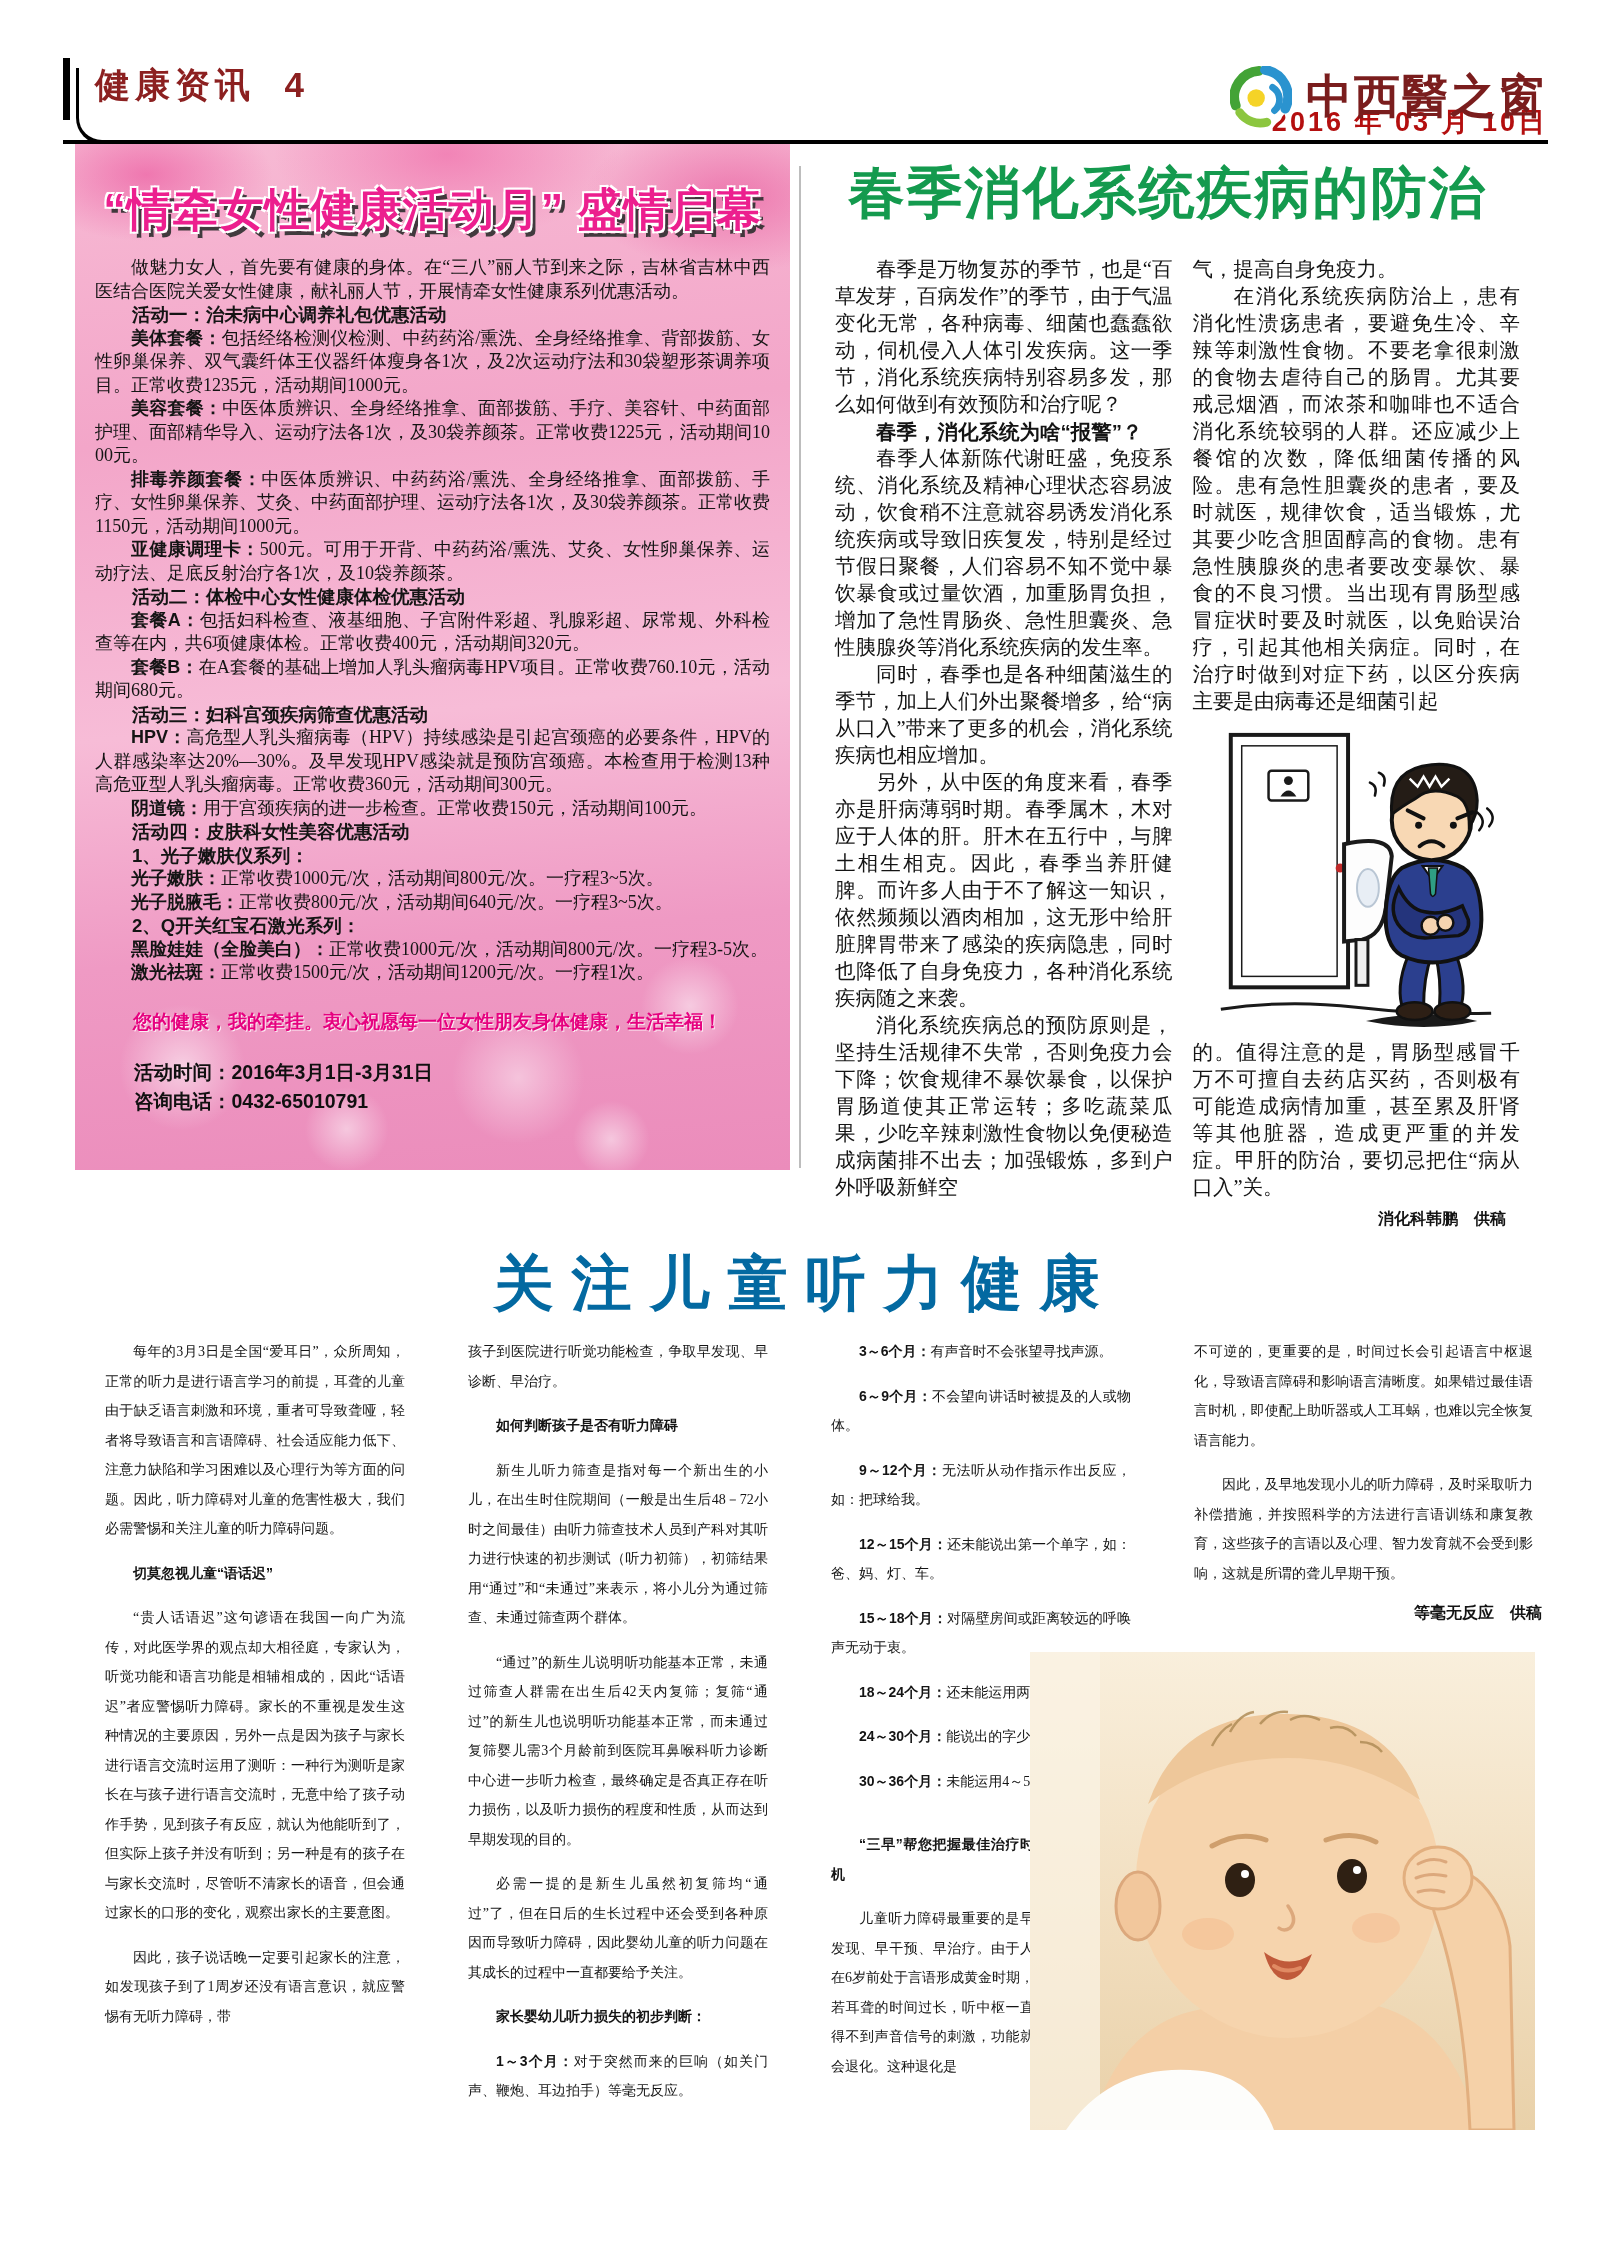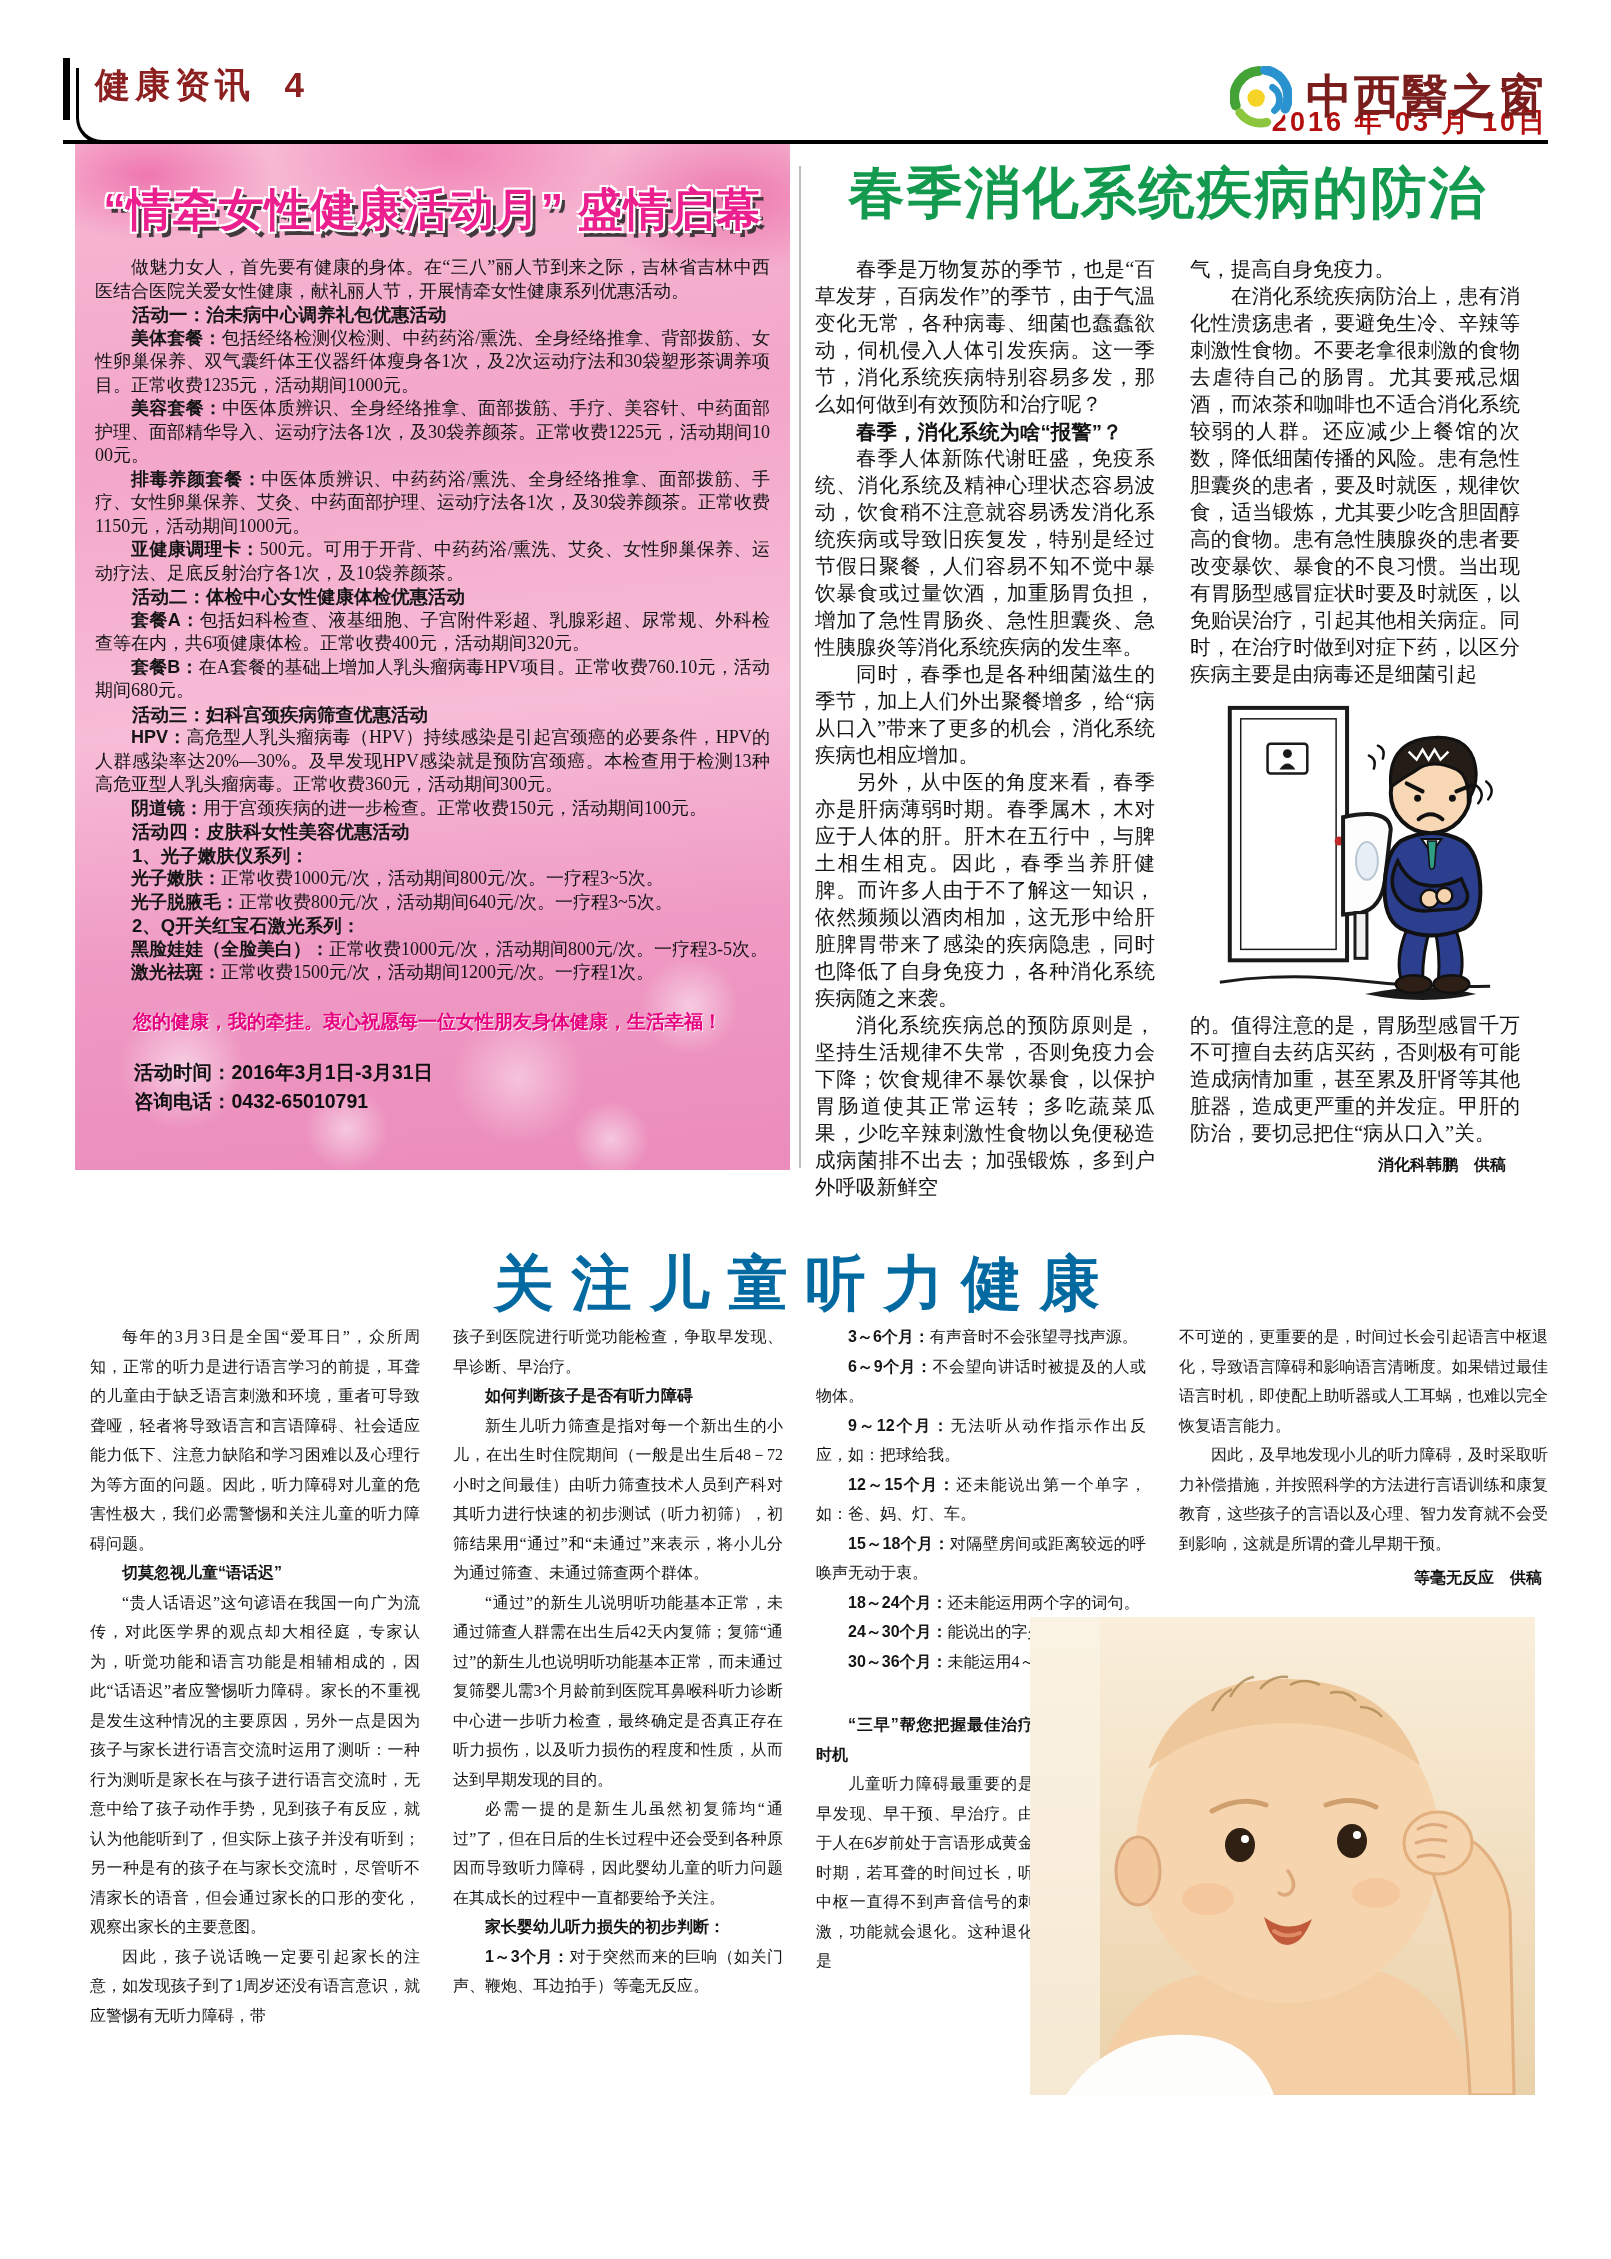"春季是万物复苏的季节，也是“百草发芽，百病发作”的季节，由于气温变化无常，各种病" .digest-cols { gap: 35px -> 20px; margin-left: none -> 20px }
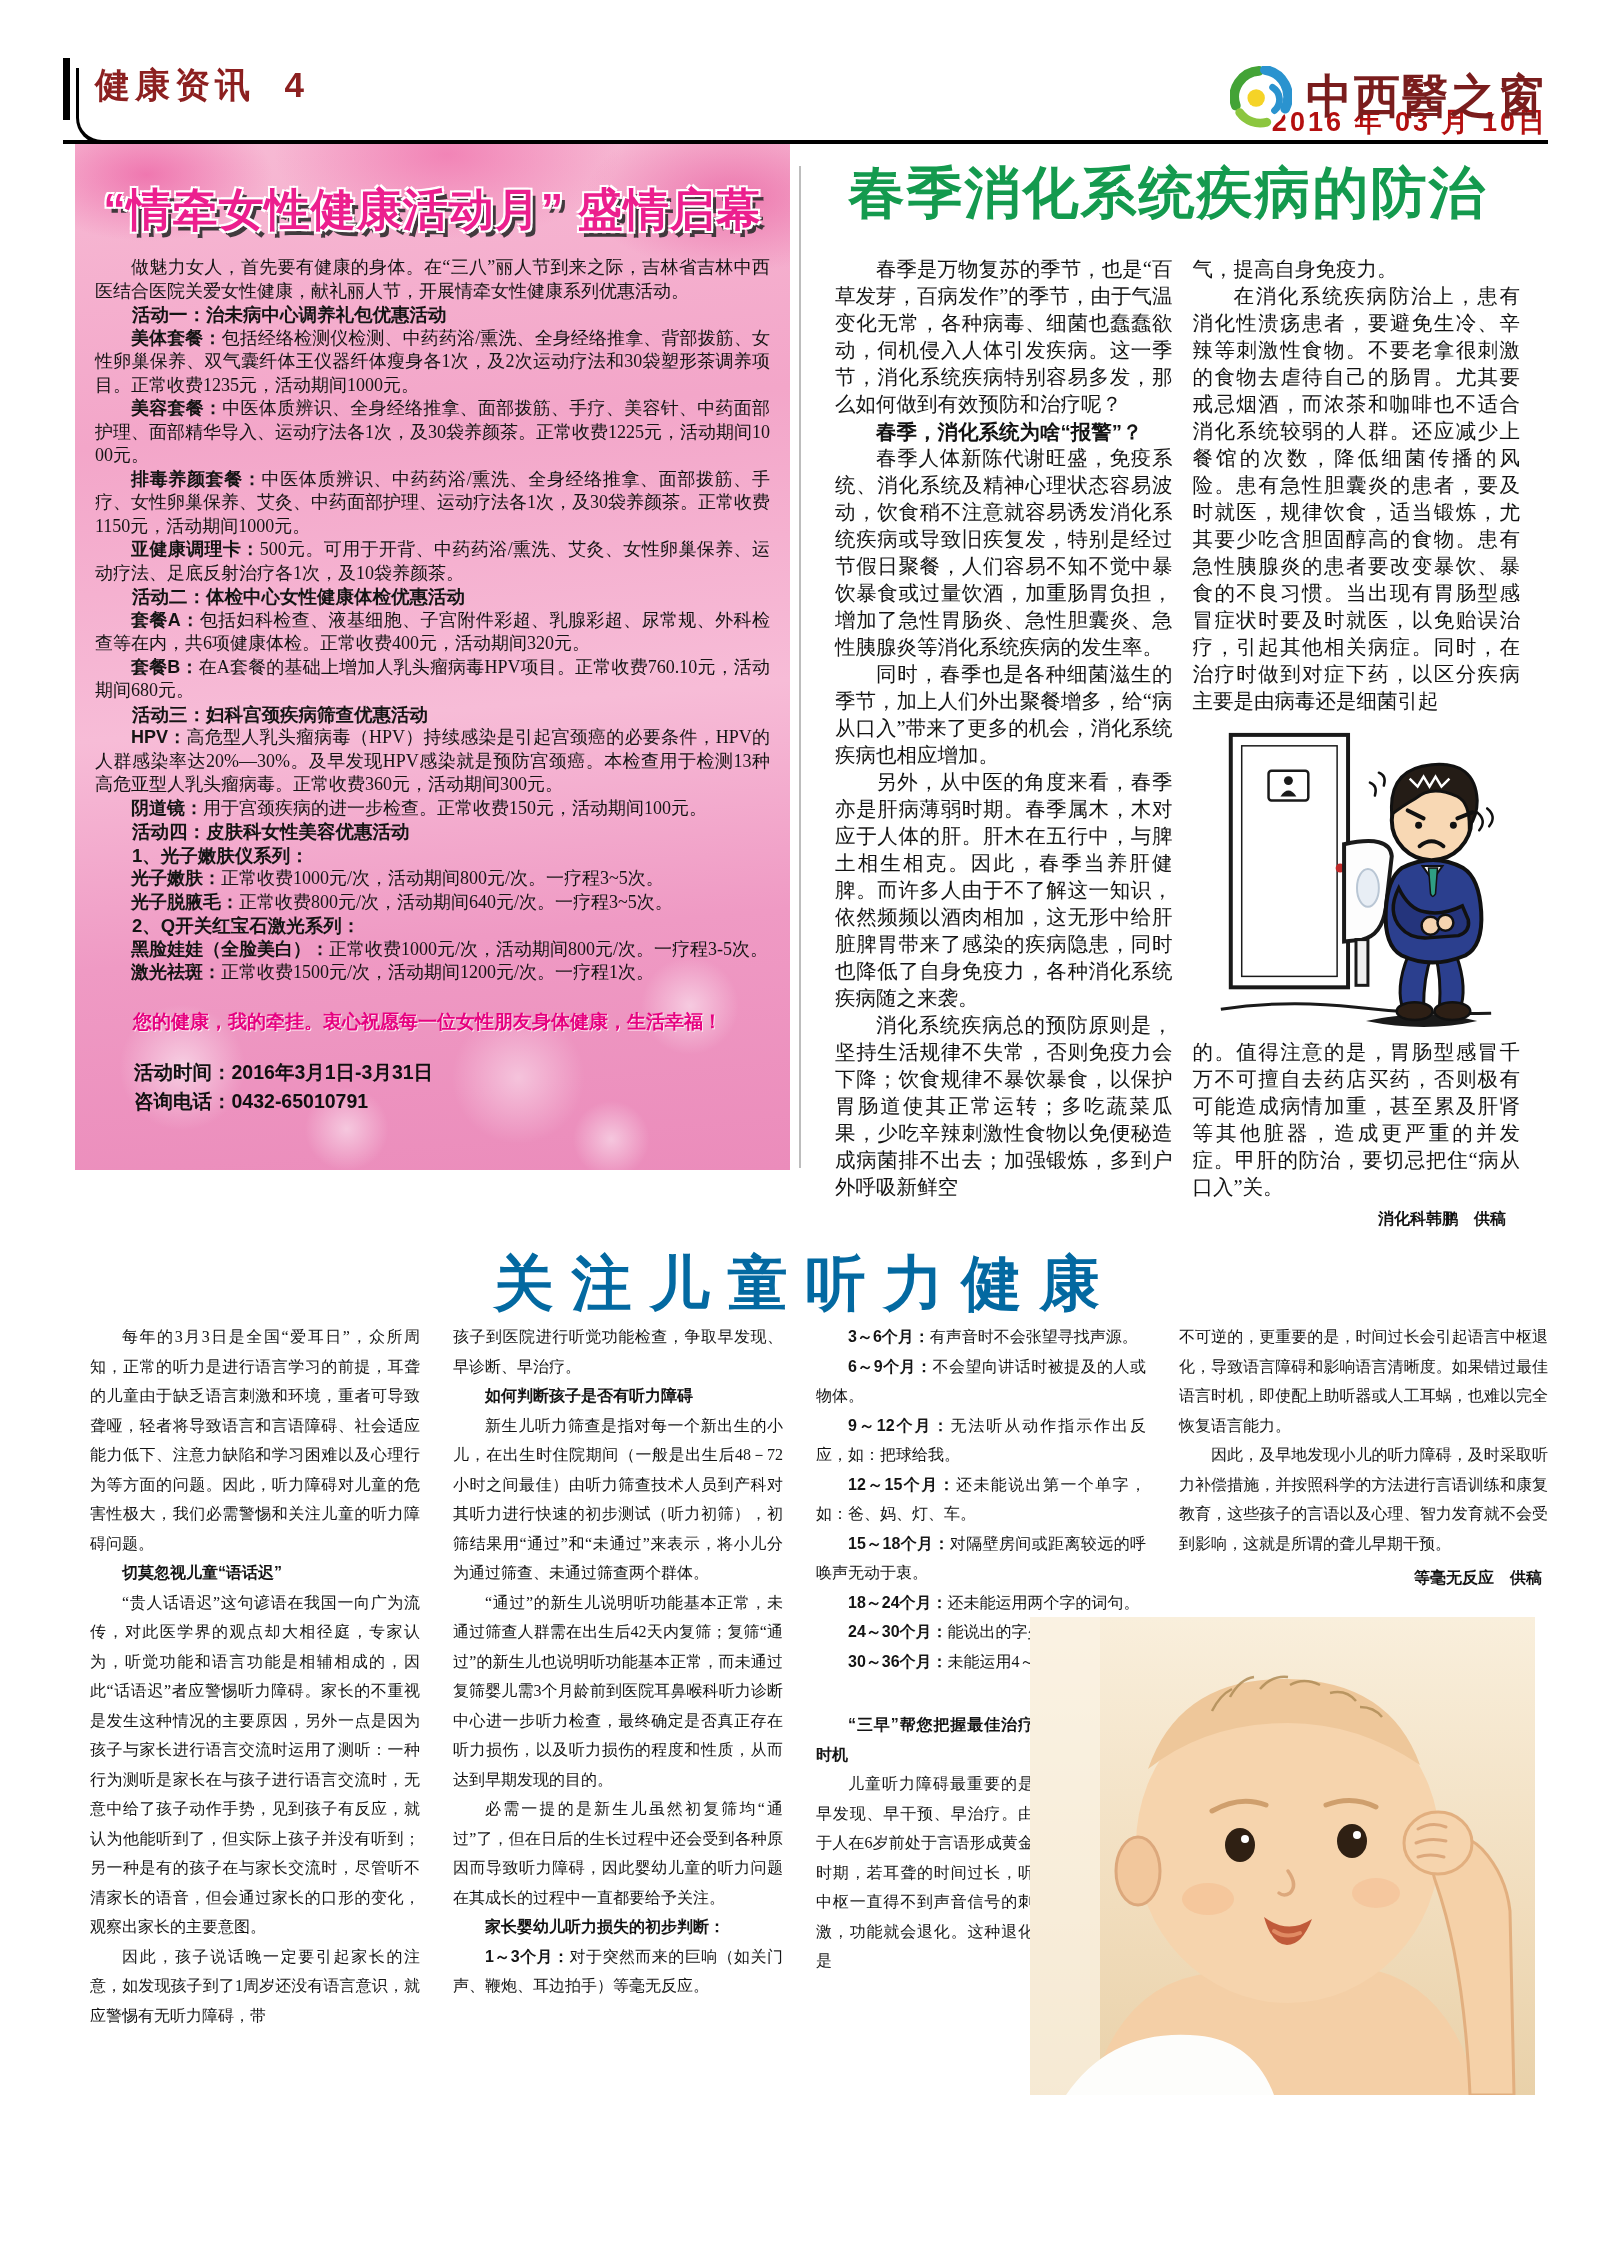"每年的3月3日是全国“爱耳日”，众所周知，正常的听力是进行语言学习的前提，耳聋的" .hearing-cols .para { font-size: 16px -> 14px; margin: 0 -> 15px }
